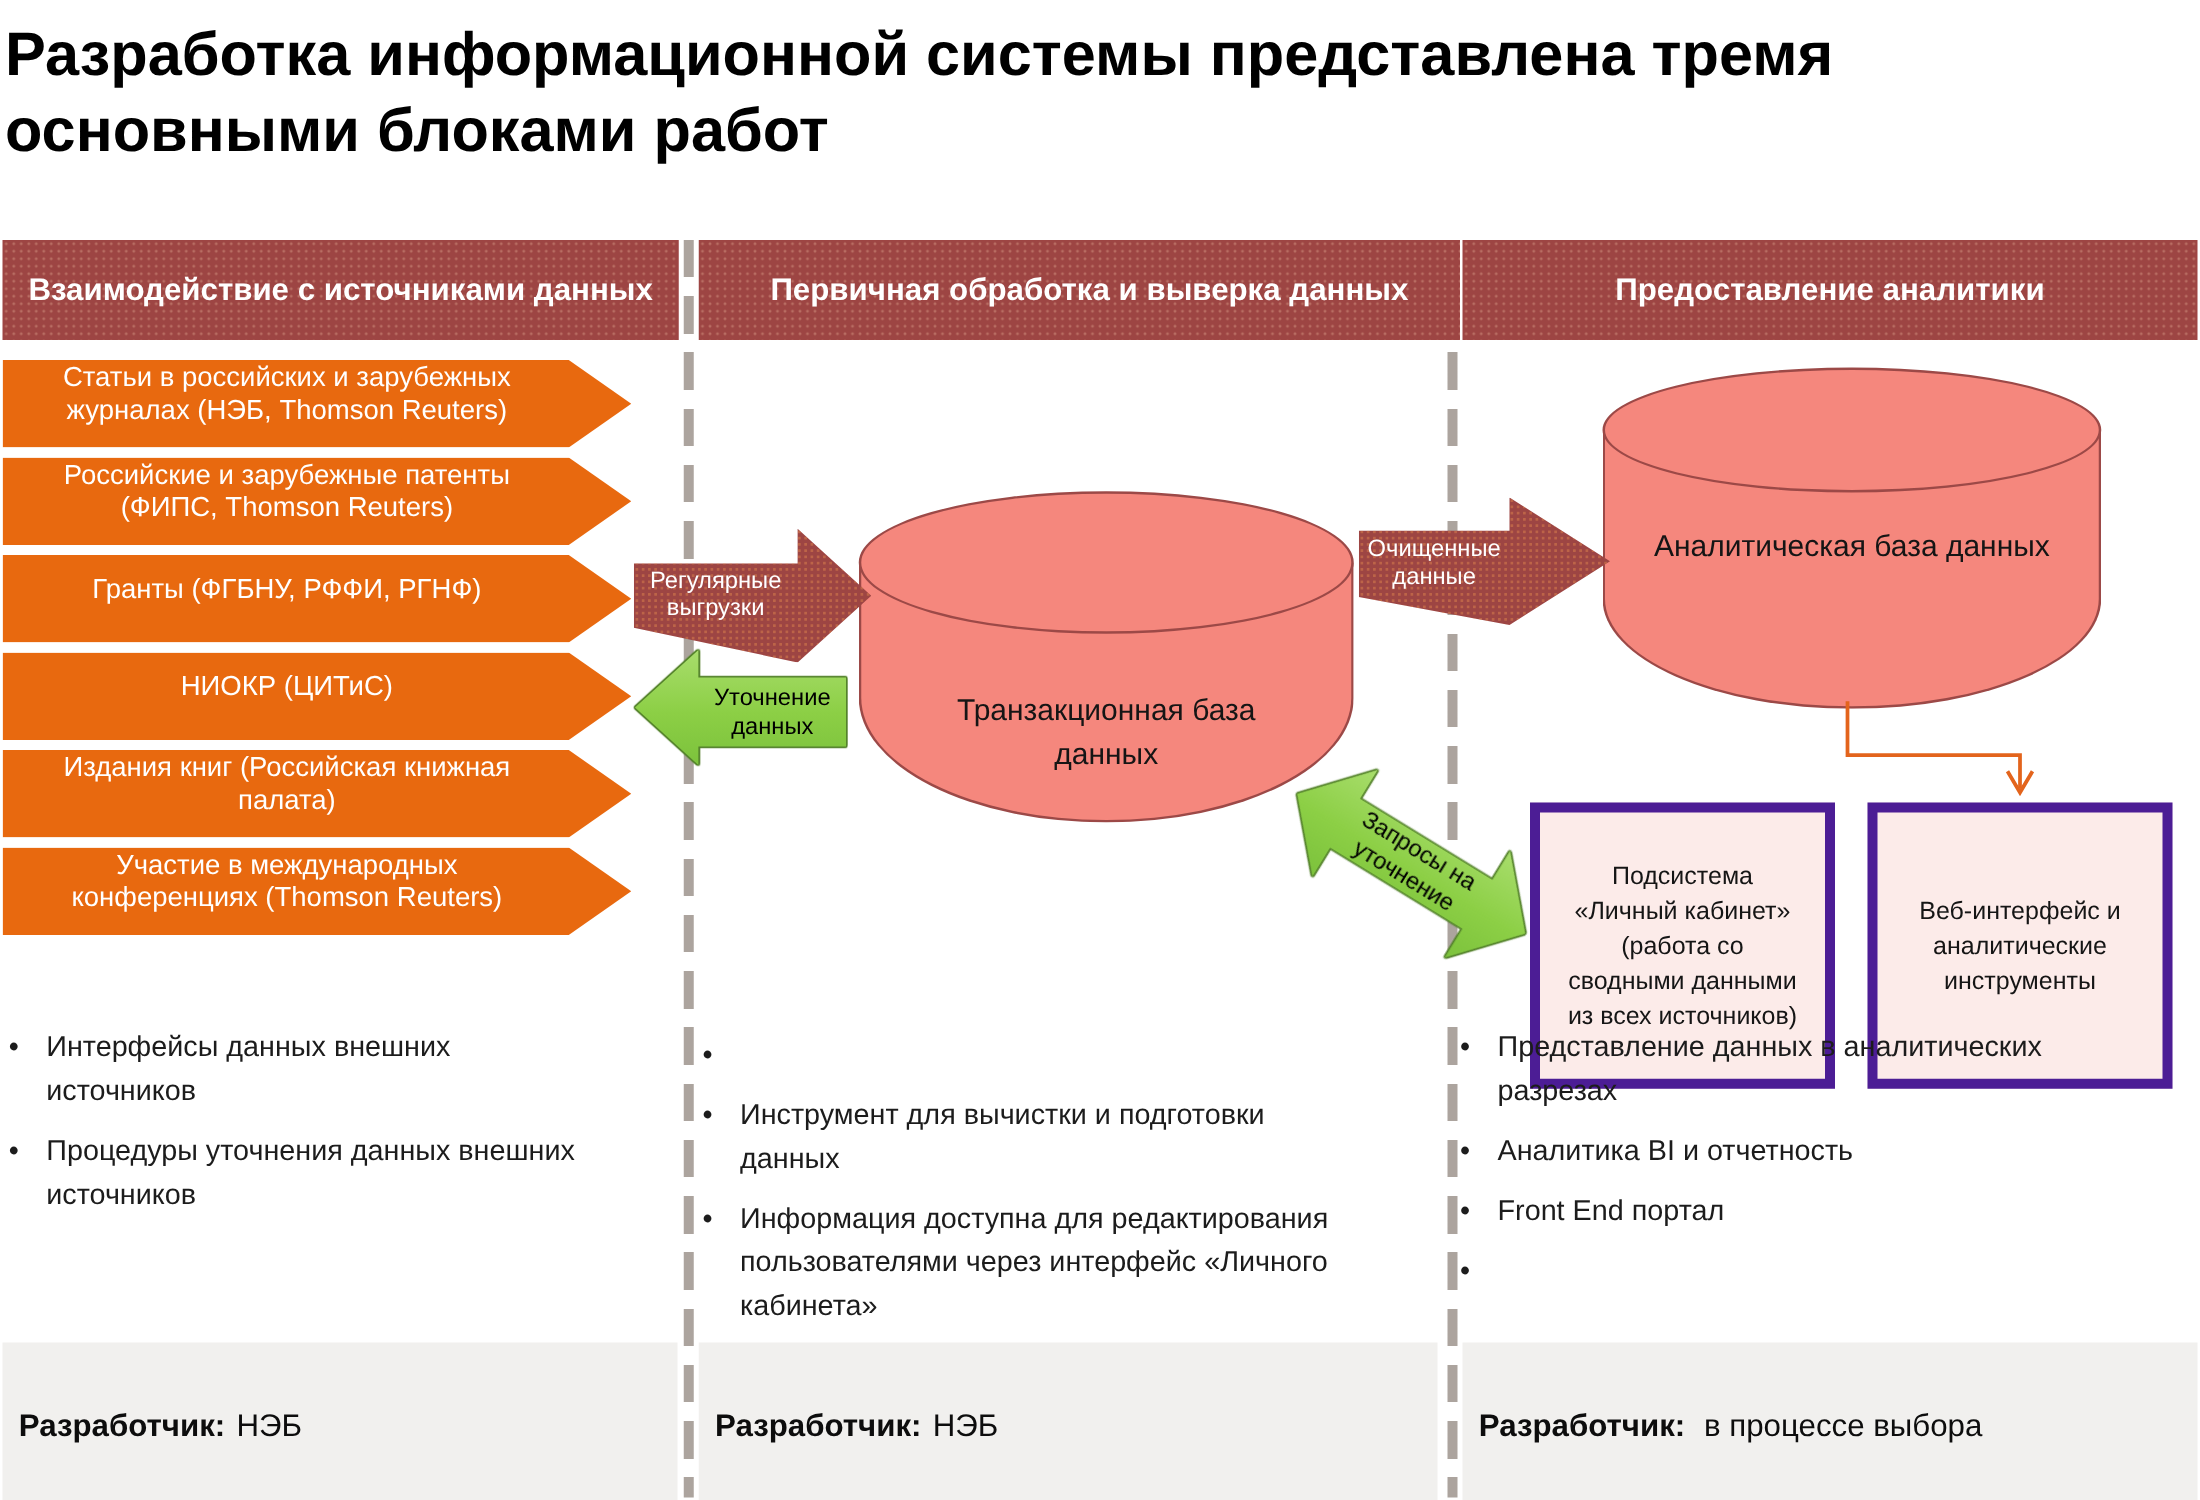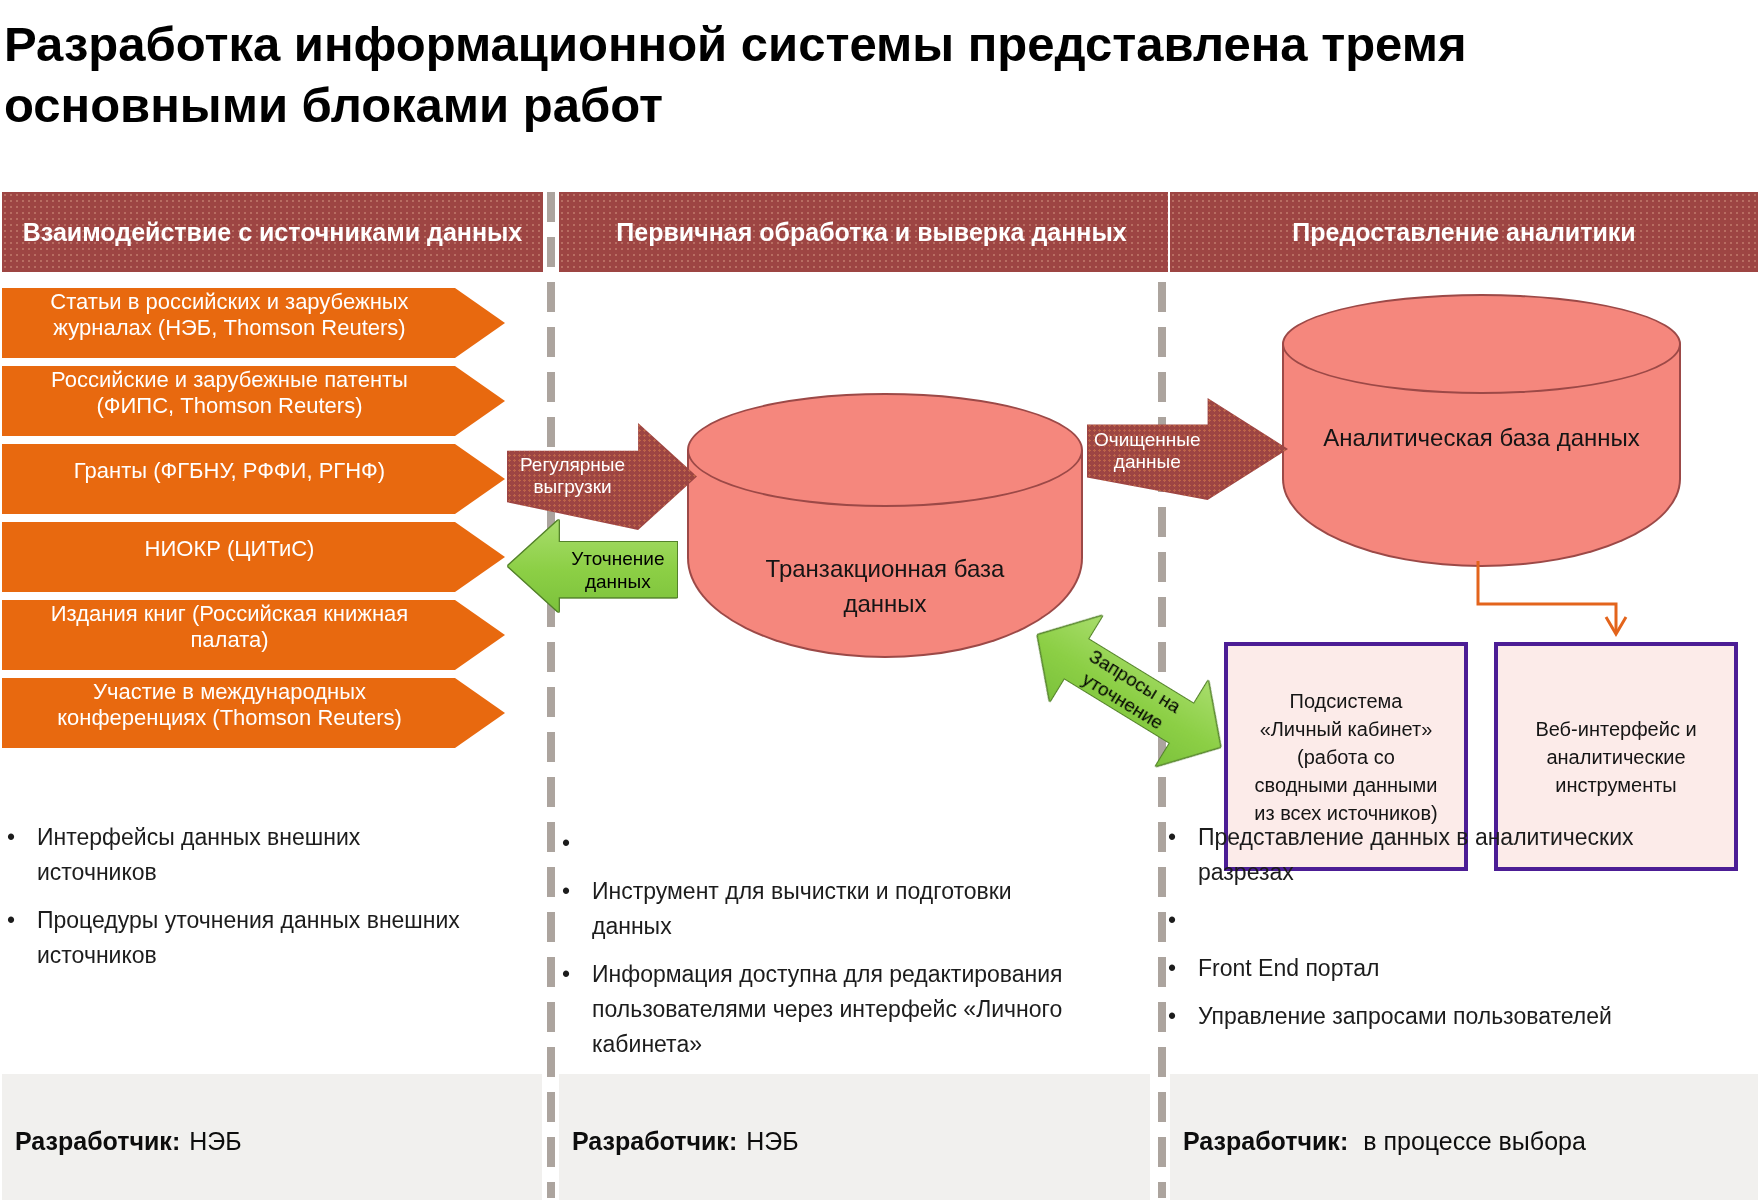"Подсистема" .pbox { border: 4px solid #4c1d95 -> 8px solid #4c1d95 }
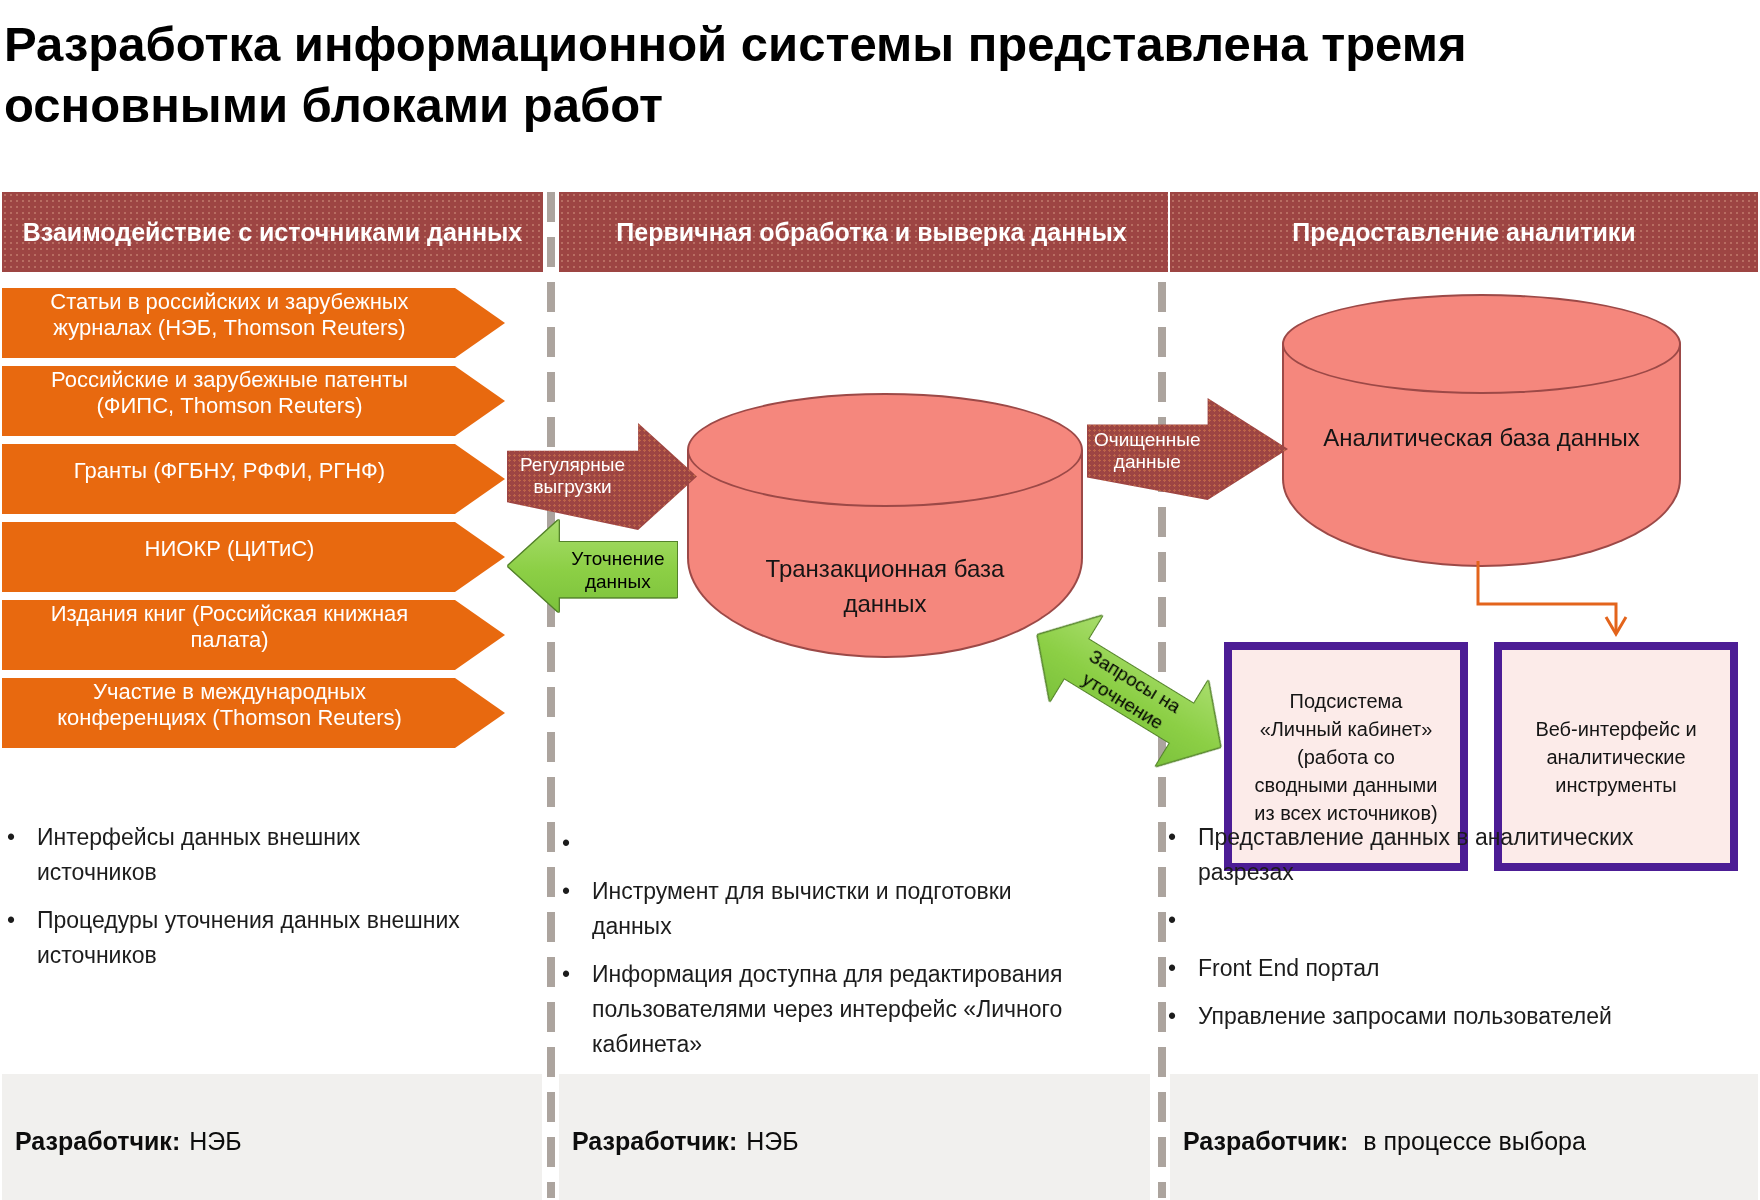"Аналитика BI и отчетность" span.ml { html: none -> <span>Аналитика BI и отчетность</span> }
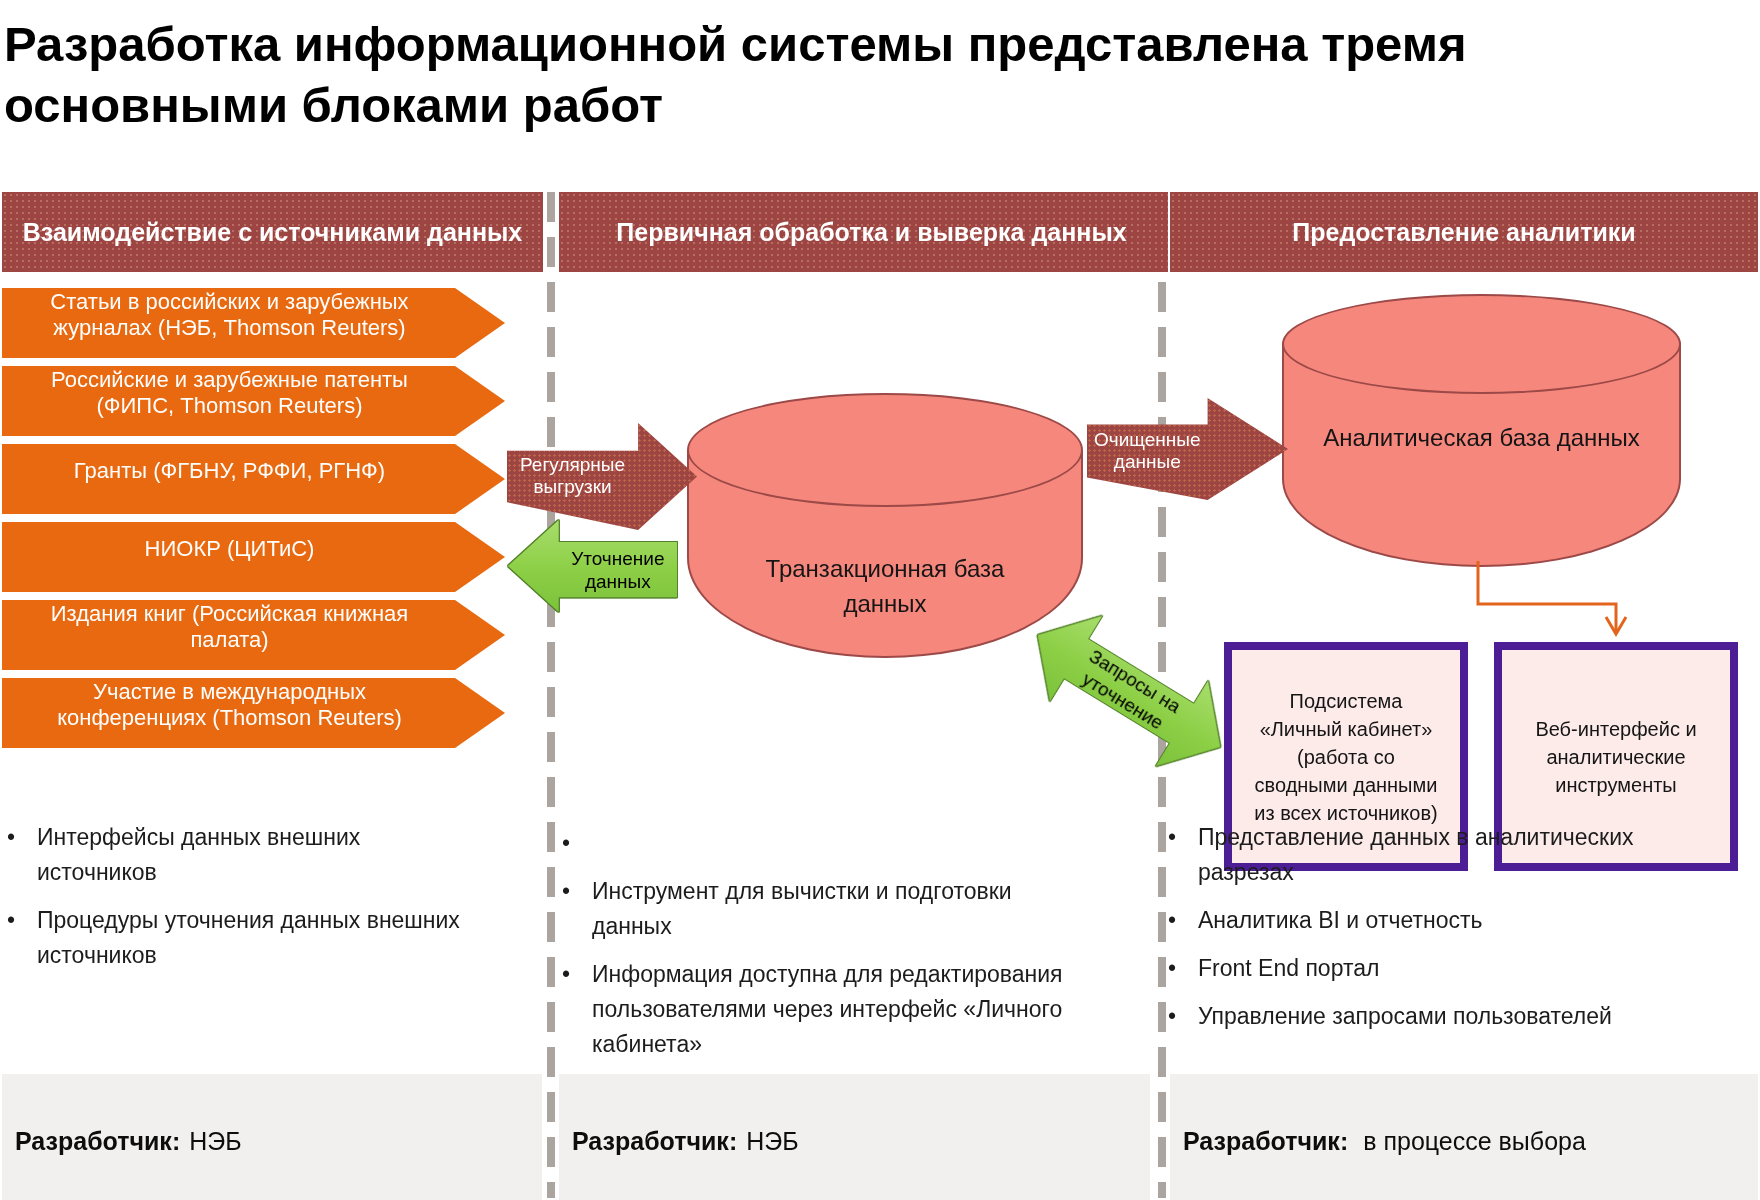"Управление запросами пользователей" span.ml { html: <span>Управление запросами пользователей</span> -> none }
